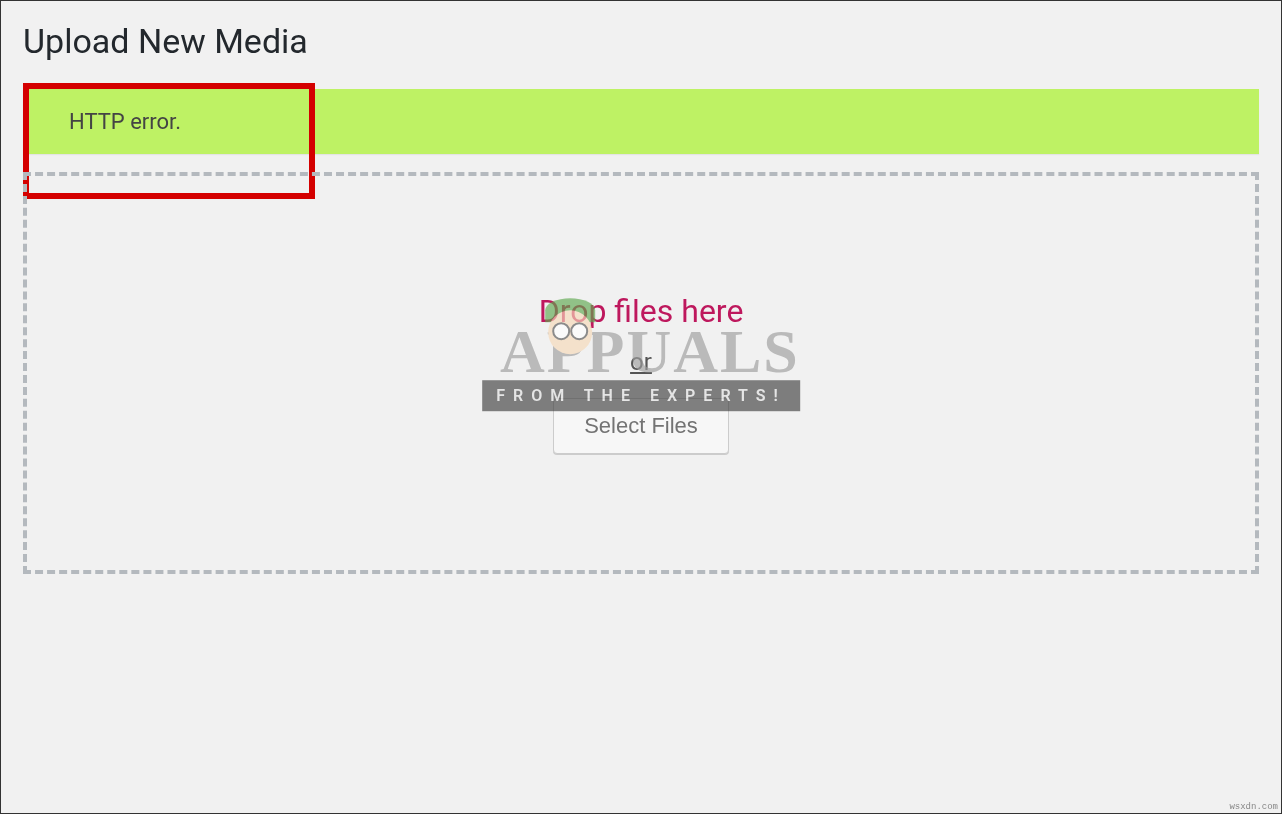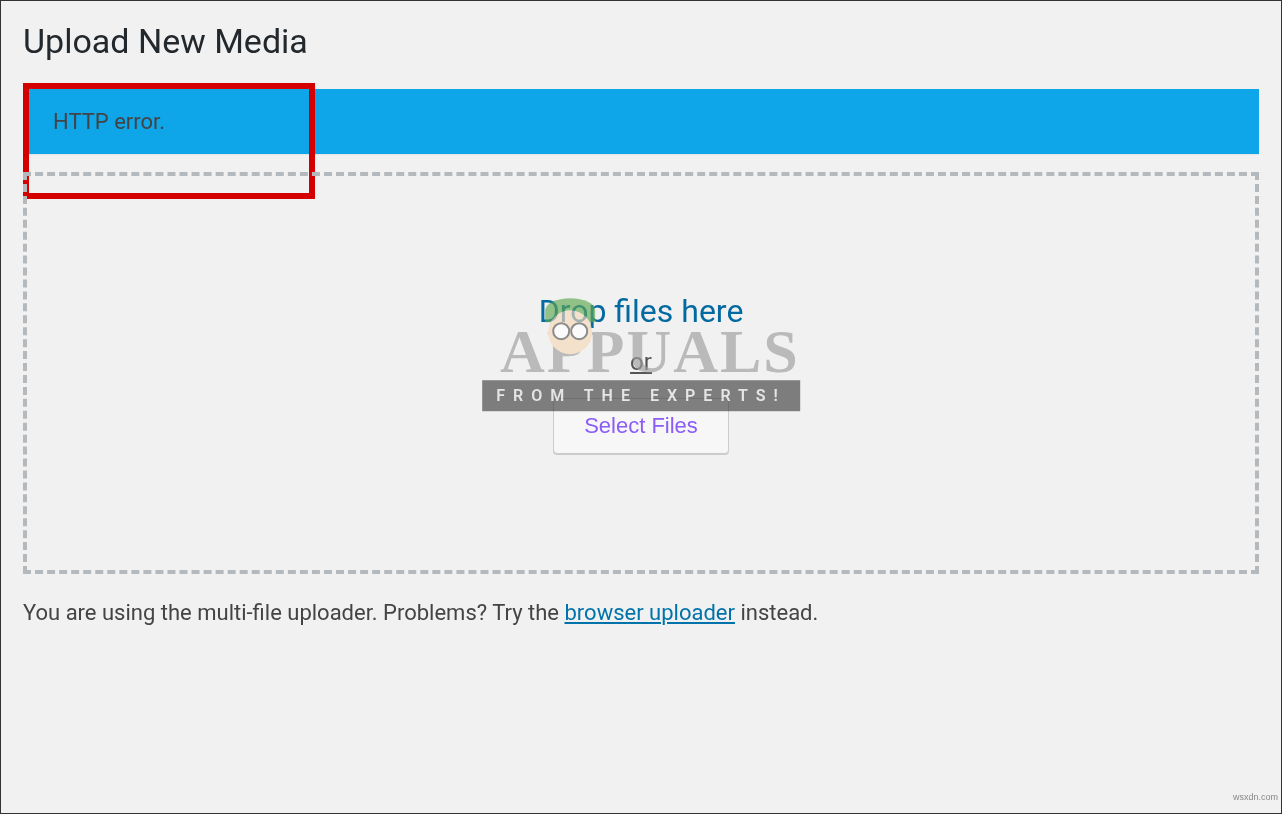"HTTP error." .error-notice { background: #0ea5e9 -> #bef264; padding: 20px 24px -> 20px 40px }
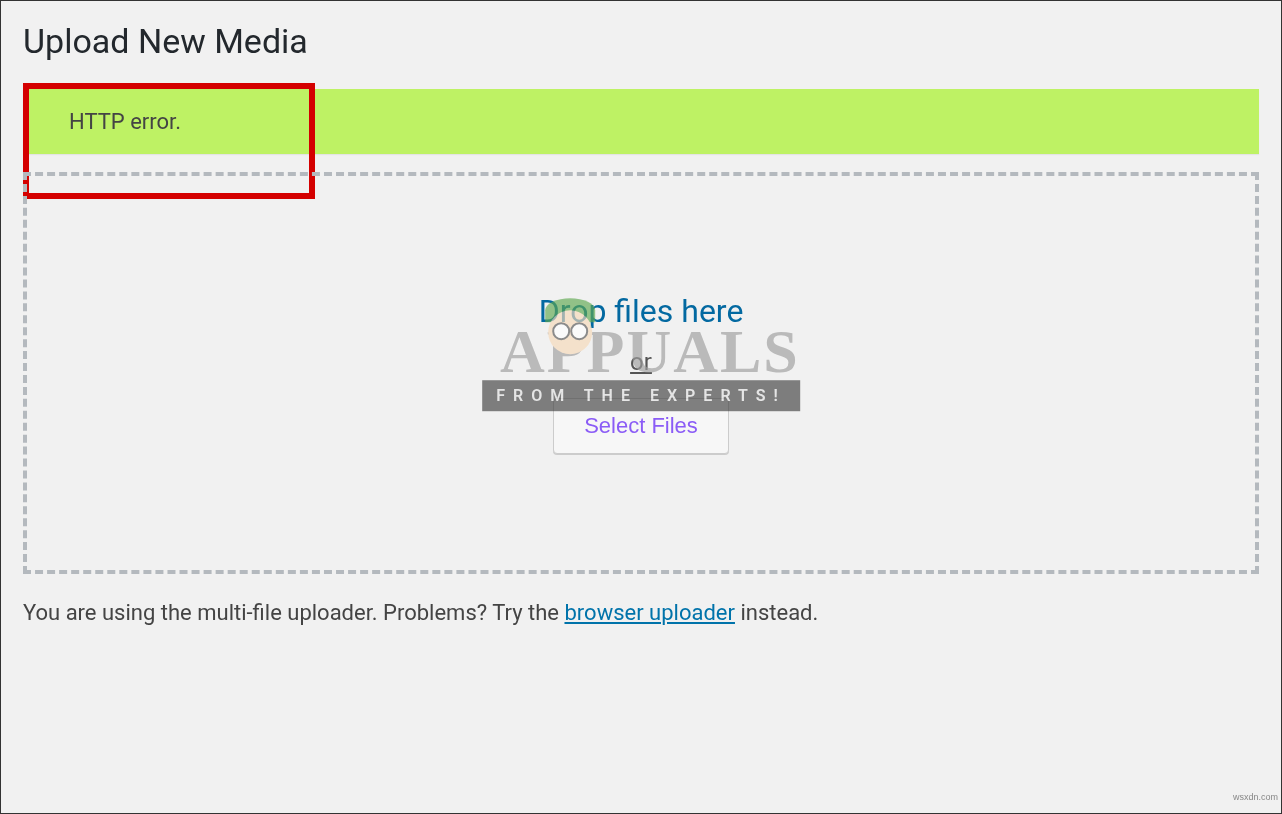"Drop files here" .drop-text { color: #0369a1 -> #be185d }
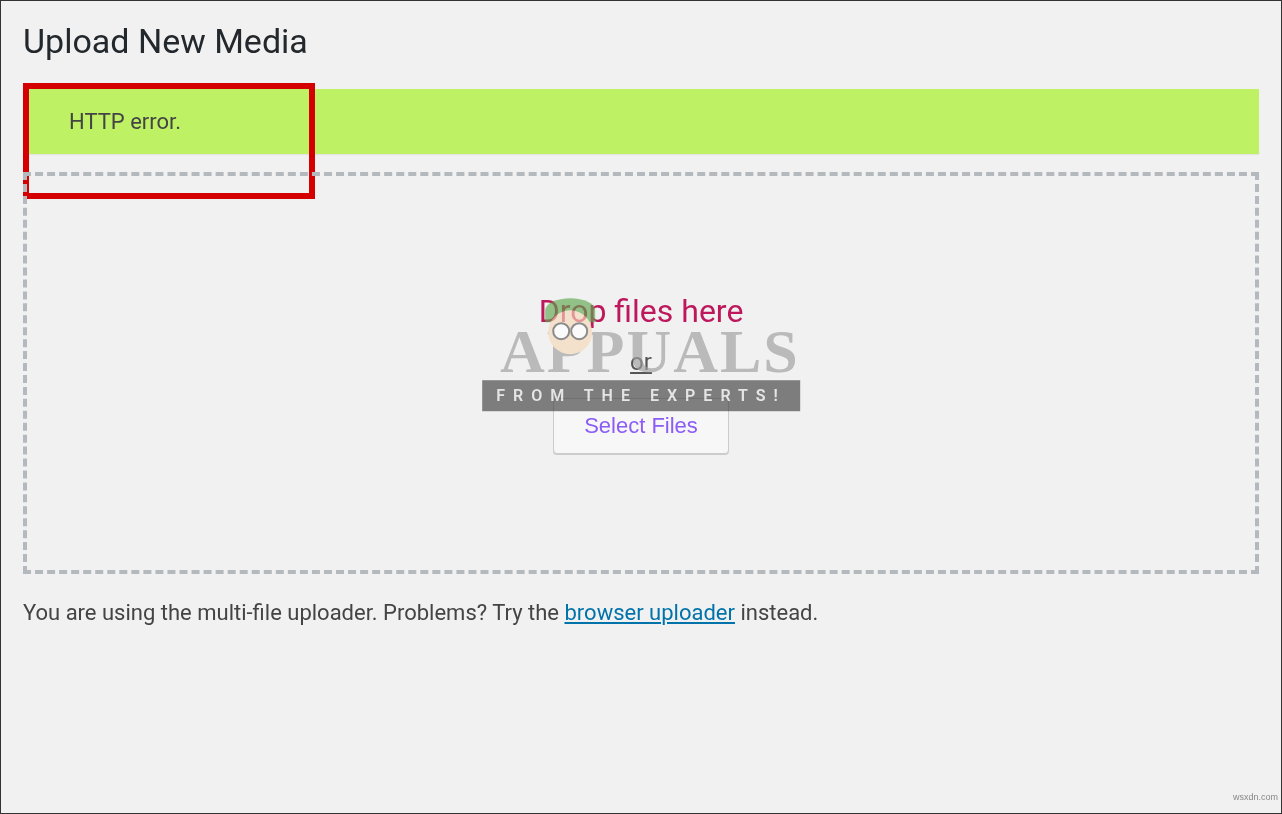"Select Files" .select-button { color: #8b5cf6 -> #737373 }
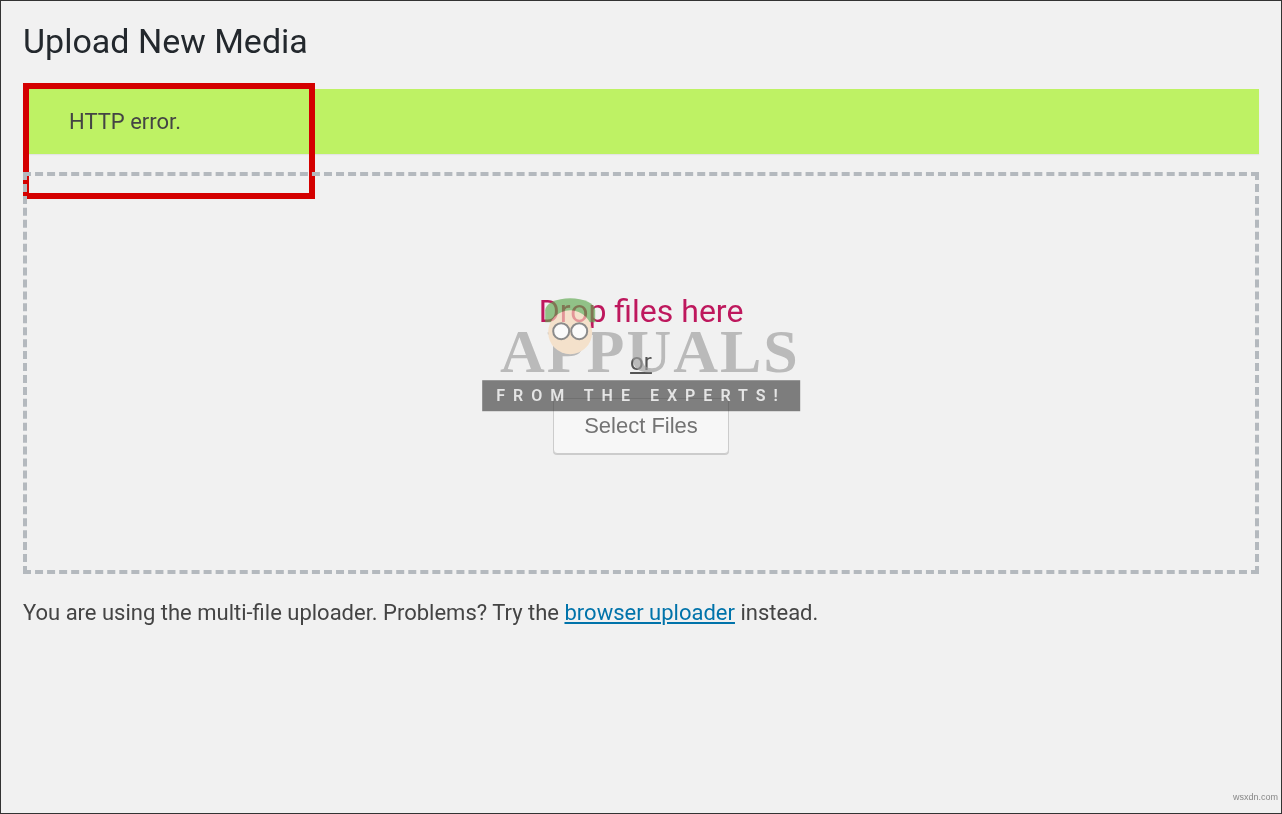"You are using the multi-file" p.info-text { html: <p> <span>You are using the multi-file uploader. Problems? Try the </span><a>browser uploader</a><span> instead.</span> </p> -> none }
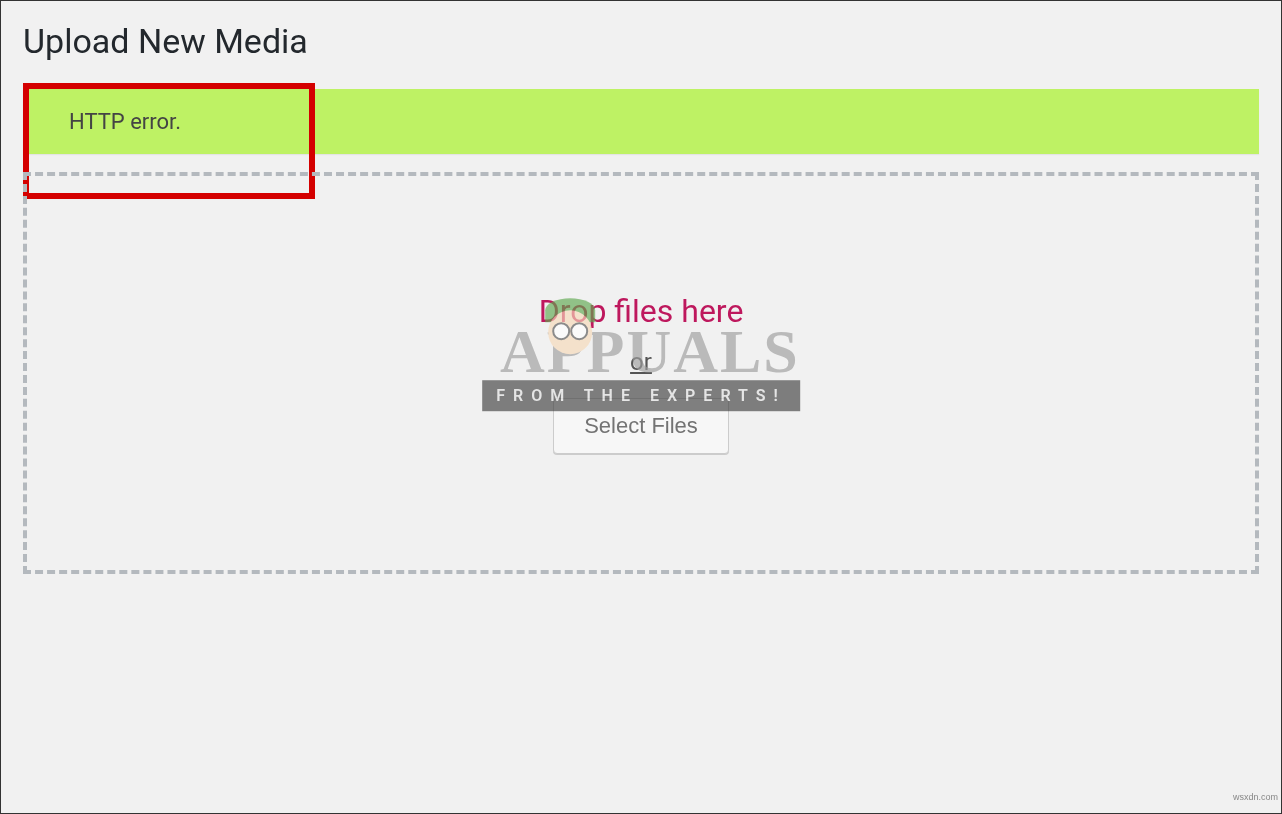"wsxdn.com" .footer-mark { bottom: 11px -> 1px; font-family: Liberation Sans, sans-serif -> Liberation Mono, monospace }
